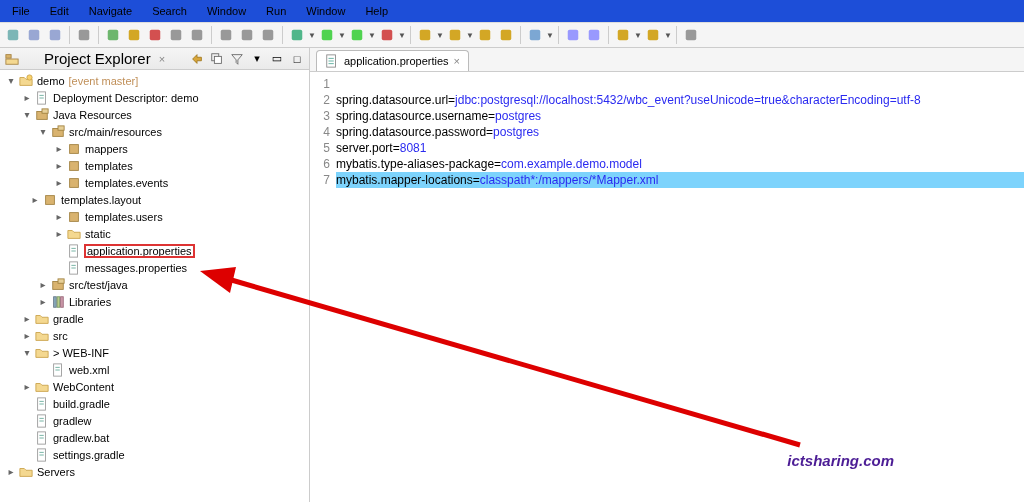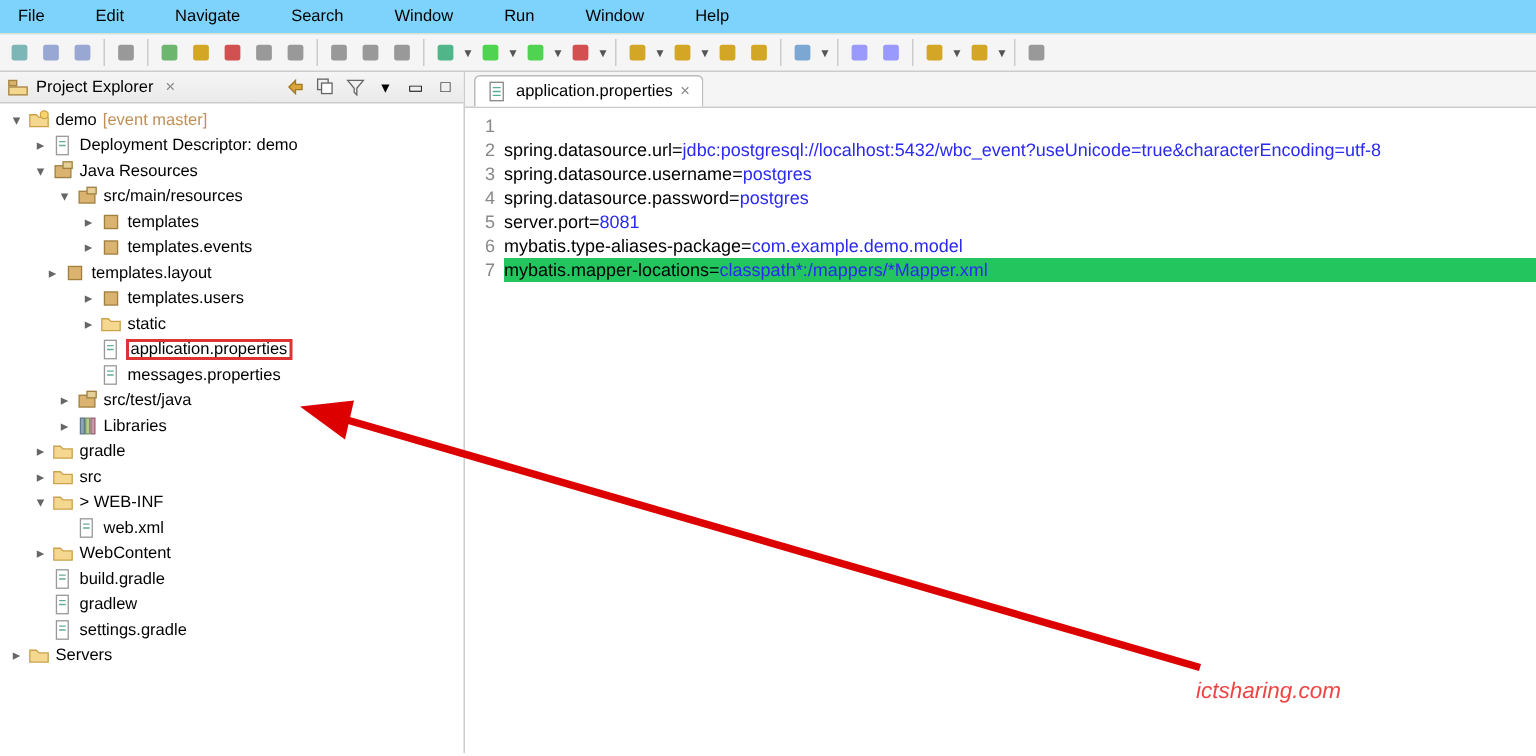"File" .menubar { background: #7dd3fc -> #1d4ed8; gap: 18px -> 4px }
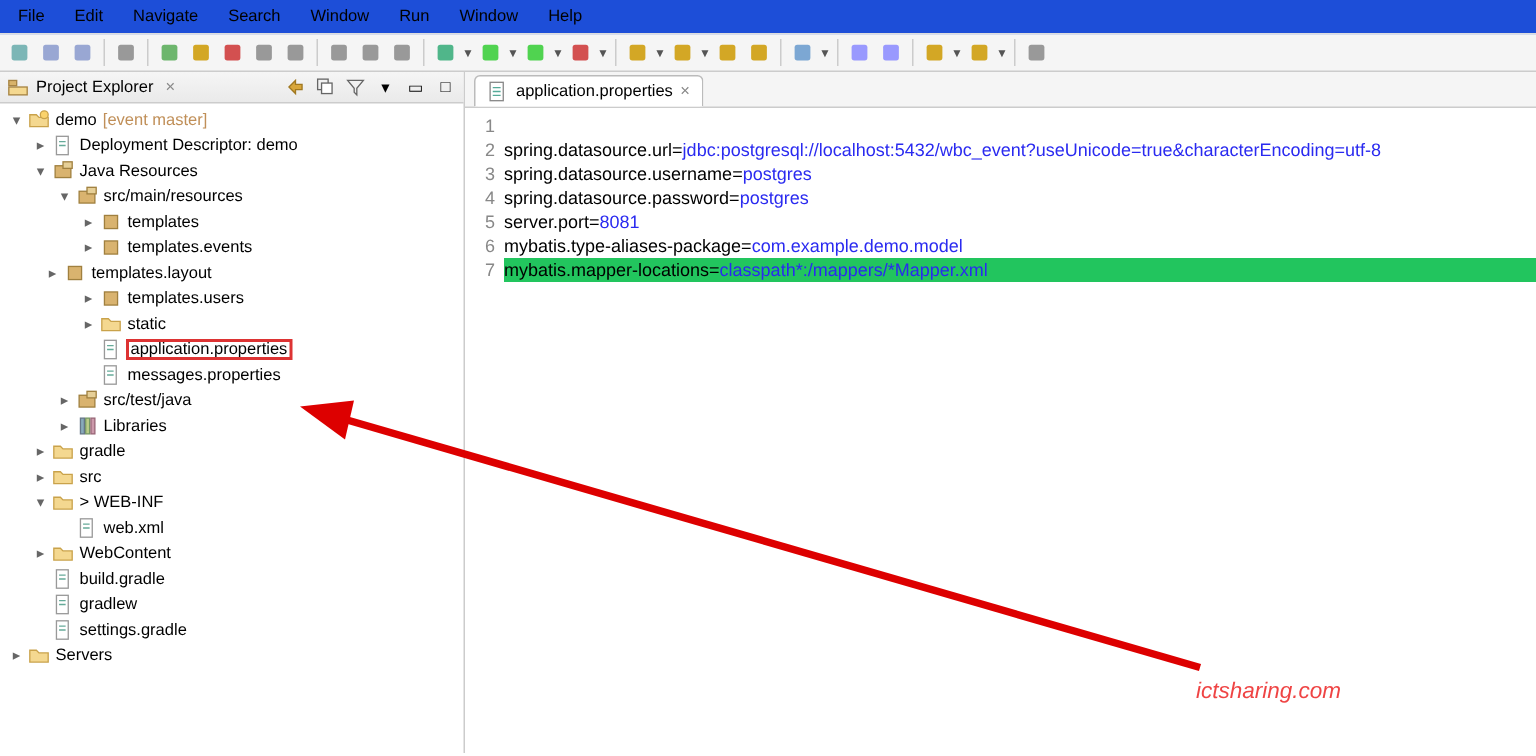"Project Explorer" .view-hdr .title { font-size: 11px -> 15px; margin-left: none -> 20px }
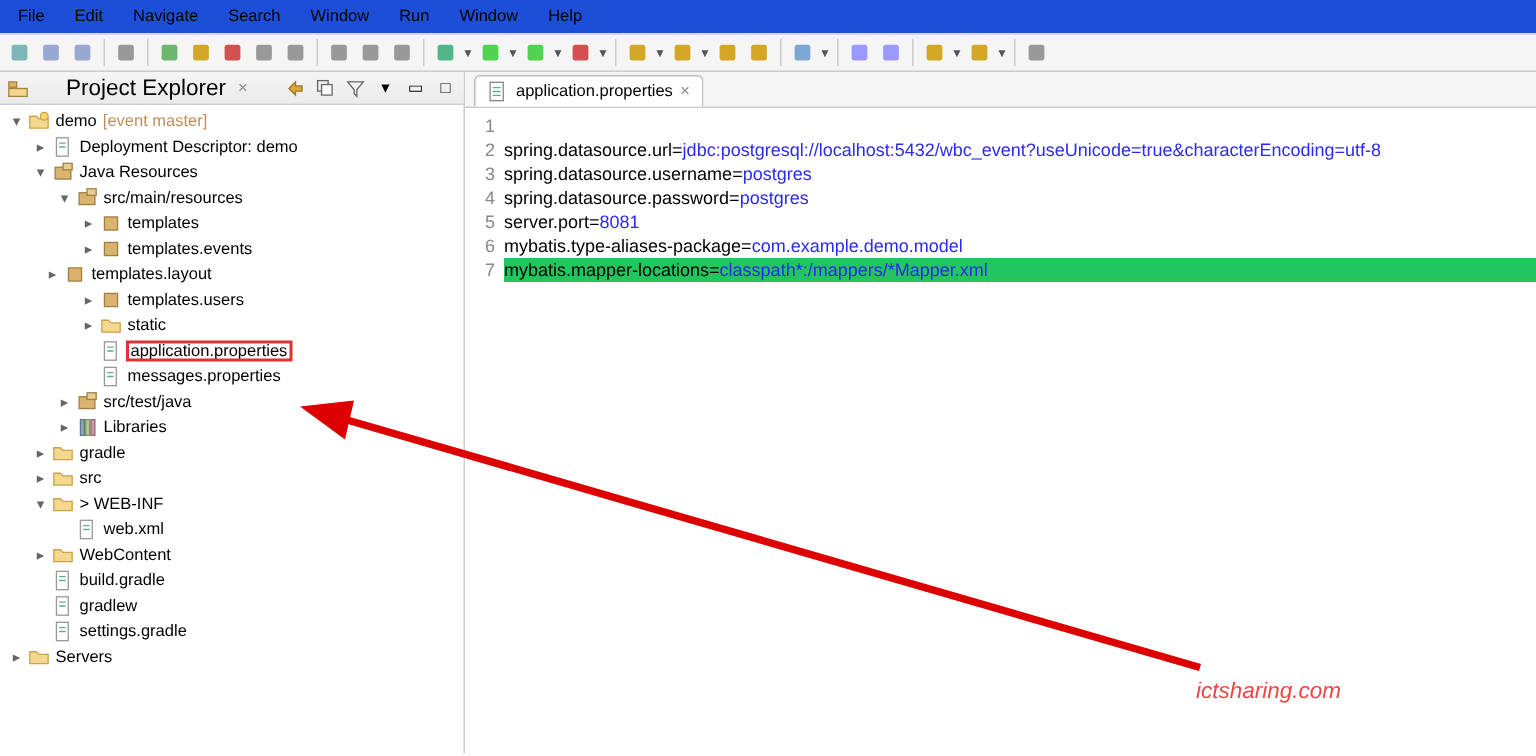"mappers" div.node { html: none -> <div> <span></span> <span> <svg> <rect></rect> </svg> </span> <span>mappers</span> </div> }
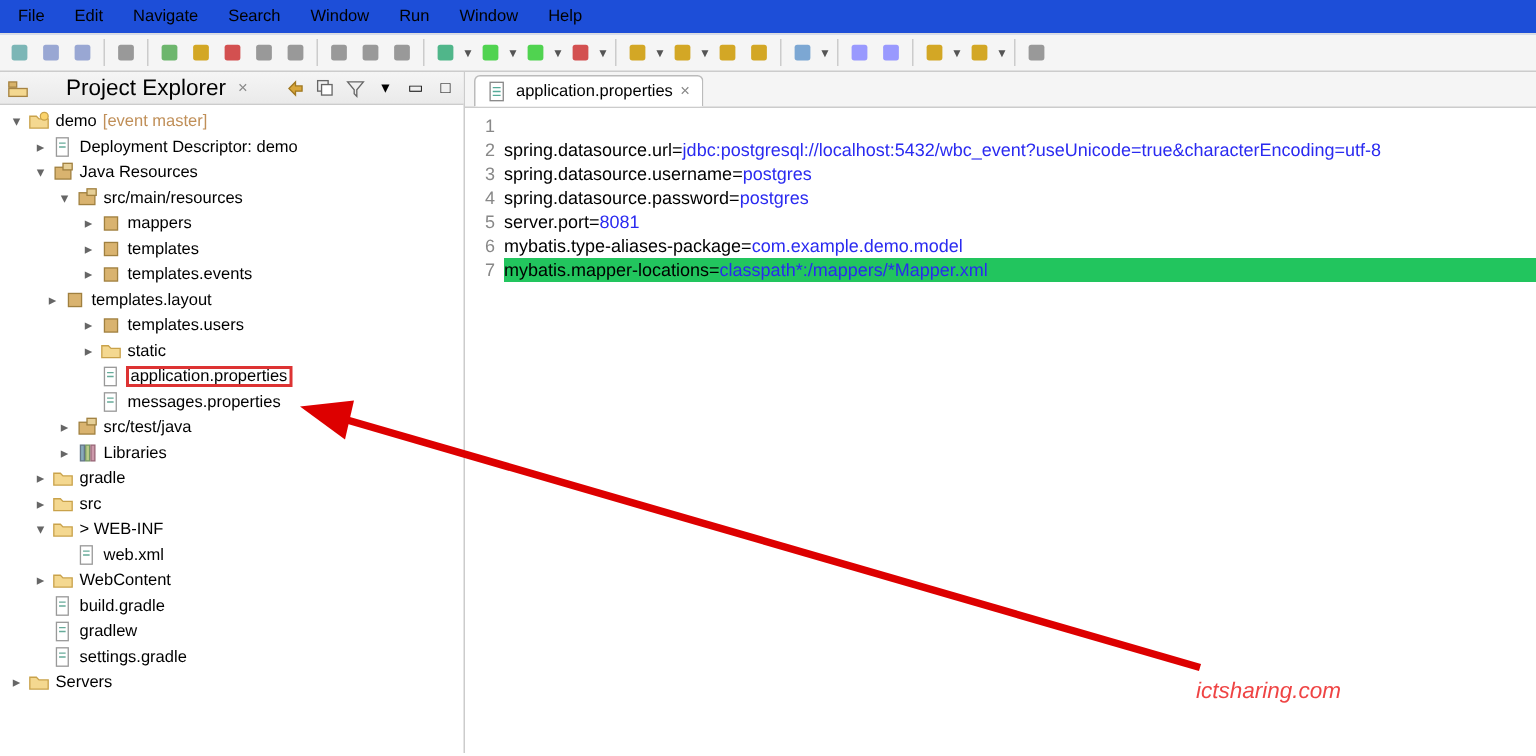"mybatis.mapper-locations=classpath*:/map" .code div:last-child { background: #22c55e -> #7dd3fc }
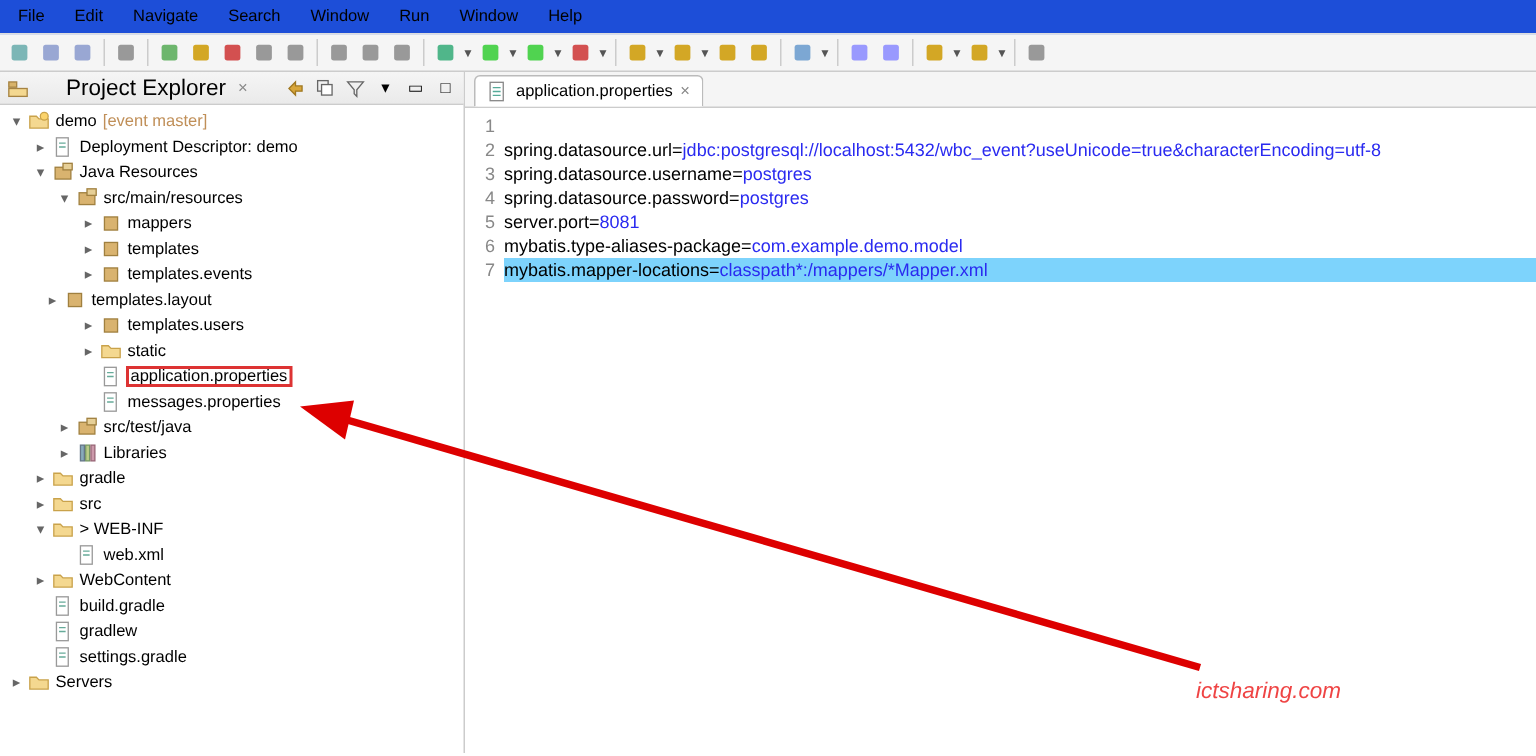"gradlew.bat" div.node { html: none -> <div> <span></span> <span> <svg> <rect></rect> <line></line> <line></line> </svg> </span> <span>gradlew.bat</span> </div> }
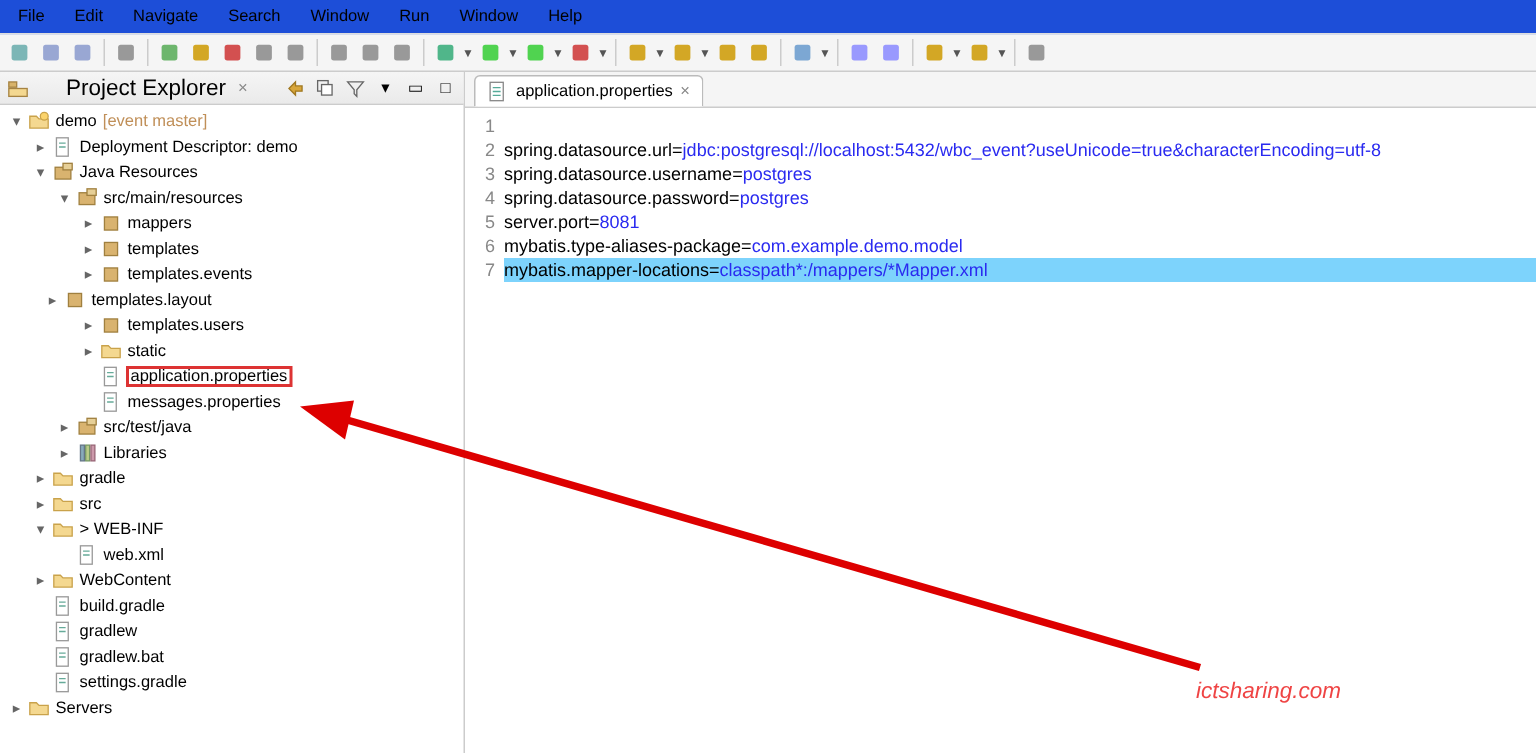"ictsharing.com" .water { color: #ef4444 -> #4c1d95; font-weight: normal -> bold }
